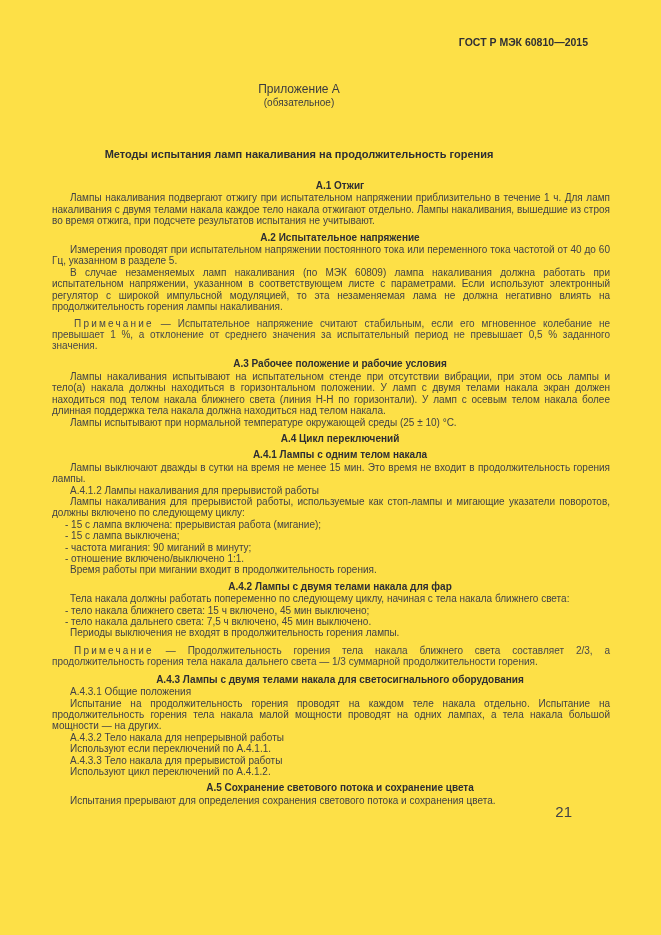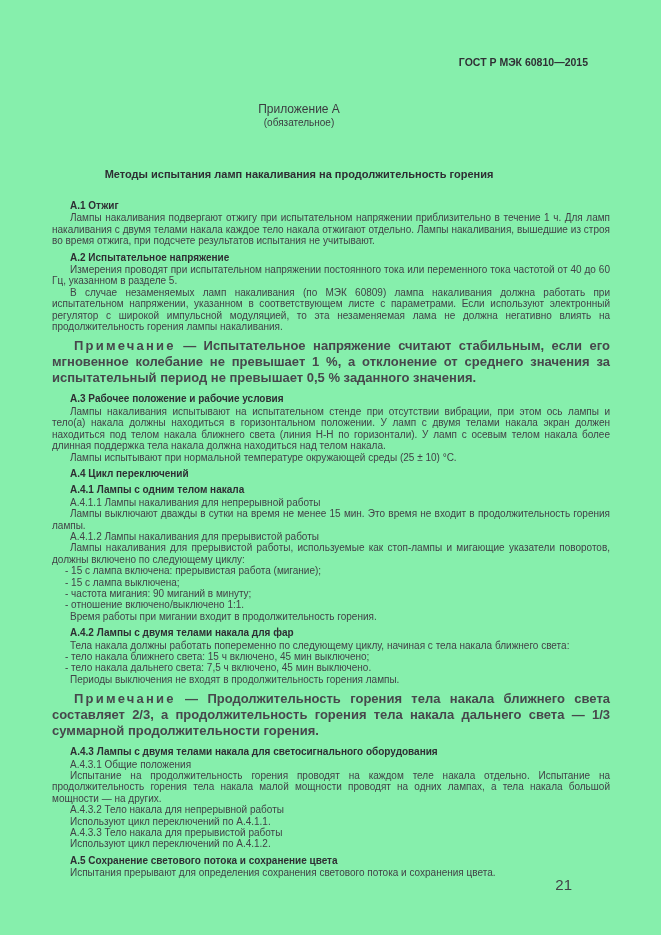"ГОСТ Р МЭК 60810—2015" .page { background: #86efac -> #fde047; padding: 56px 51px 0 52px -> 36px 51px 0 52px }
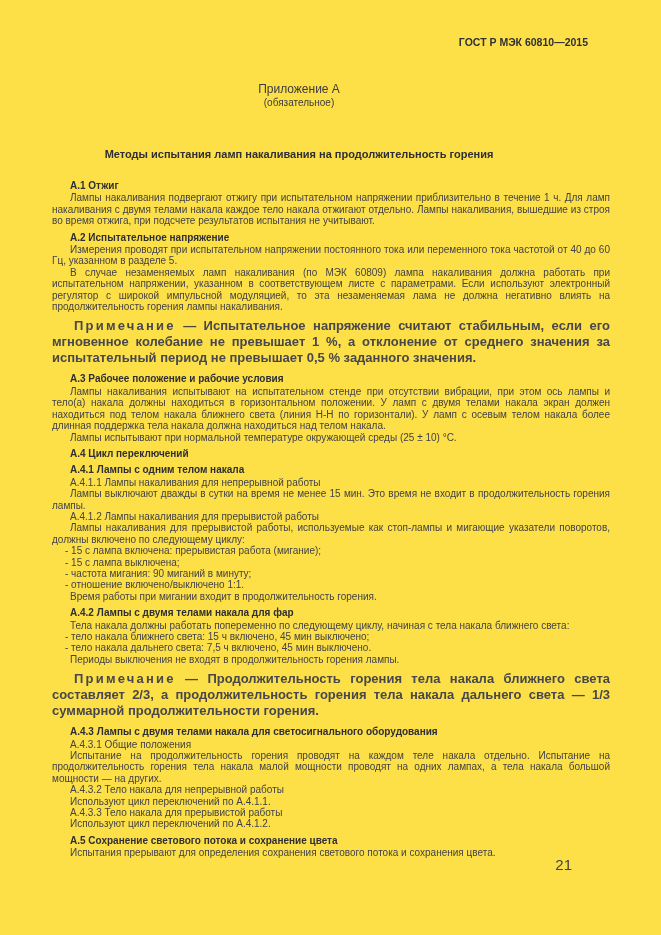"А.1 Отжиг" p.heading { text-align: left -> center }
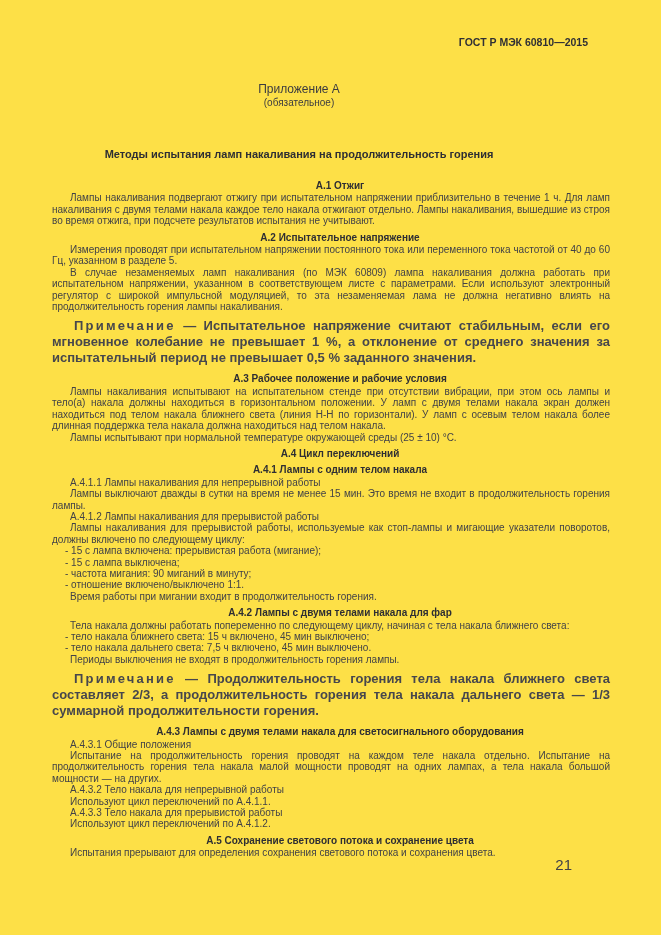"Примечание — Испытательное напряжение" p.note { font-size: 13px -> 10px; font-weight: bold -> none; line-height: 16px -> 11px }
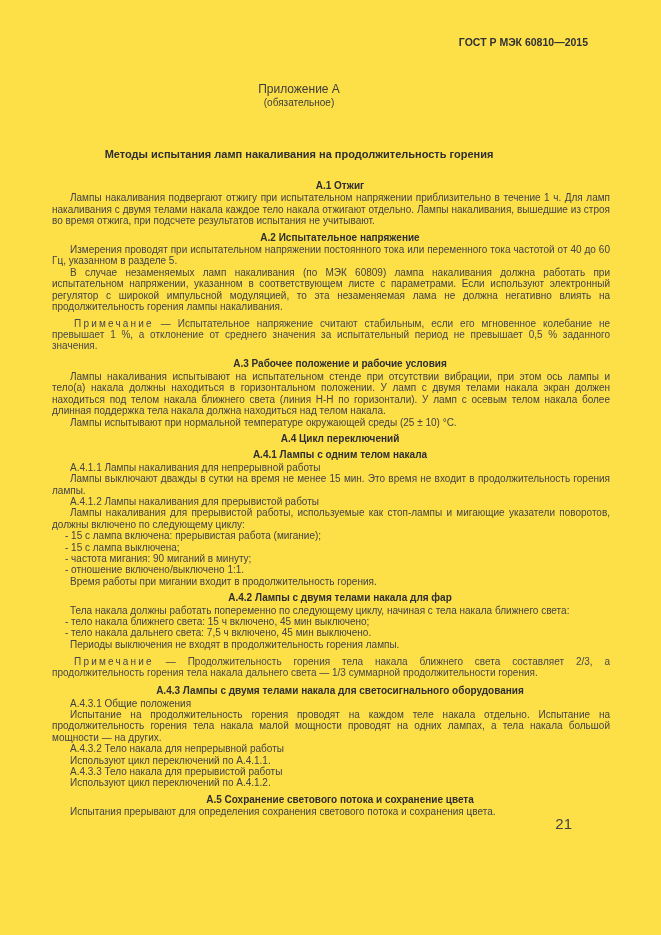"А.4.1.1 Лампы накаливания для" p.para { html: <p>А.4.1.1 Лампы накаливания для непрерывной работы</p> -> none }
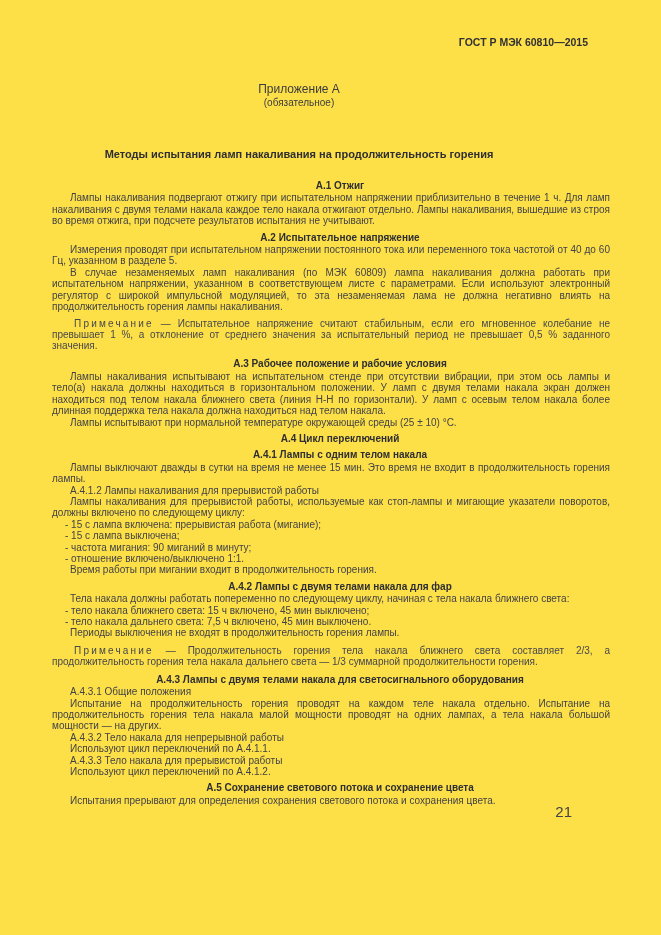"Используют цикл переключений по А.4.1.1." p.para { text: цикл -> если }
